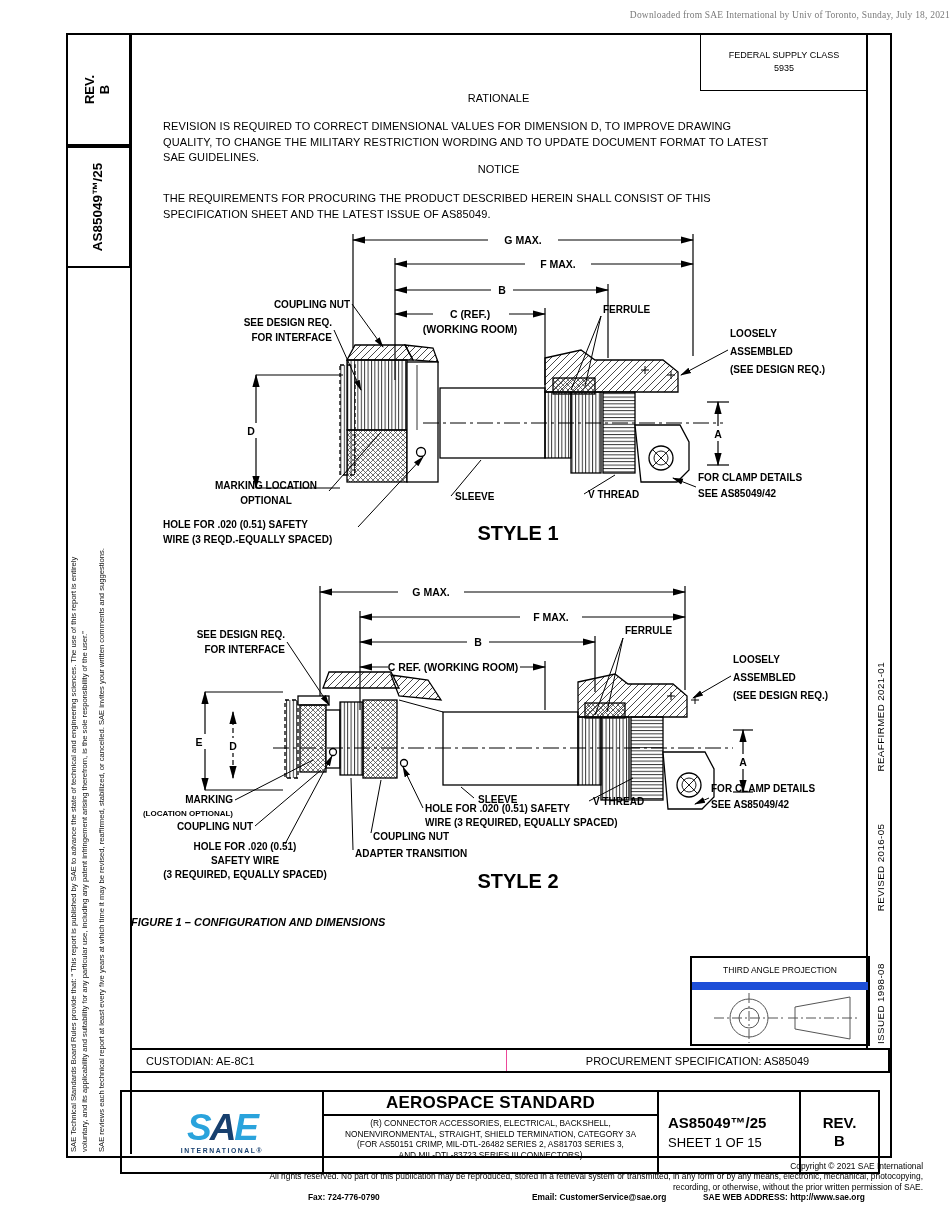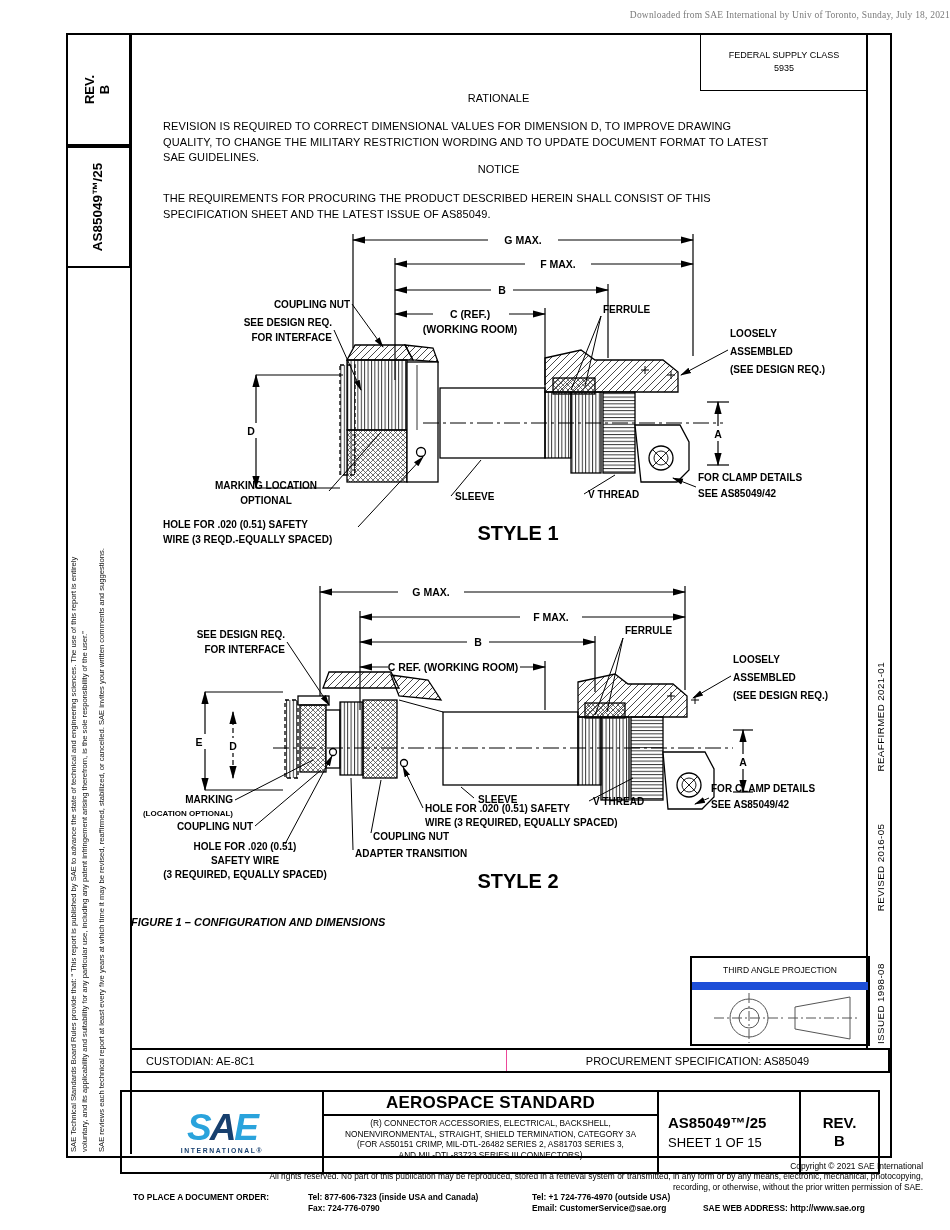"TO PLACE A DOCUMENT ORDER:" div.orderrow { html: <div> <span>TO PLACE A DOCUMENT ORDER:</span> <span>Tel: 877-606-7323 (inside USA and Canada)</span> <span>Tel: +1 724-776-4970 (outside USA)</span> </div> -> none }
